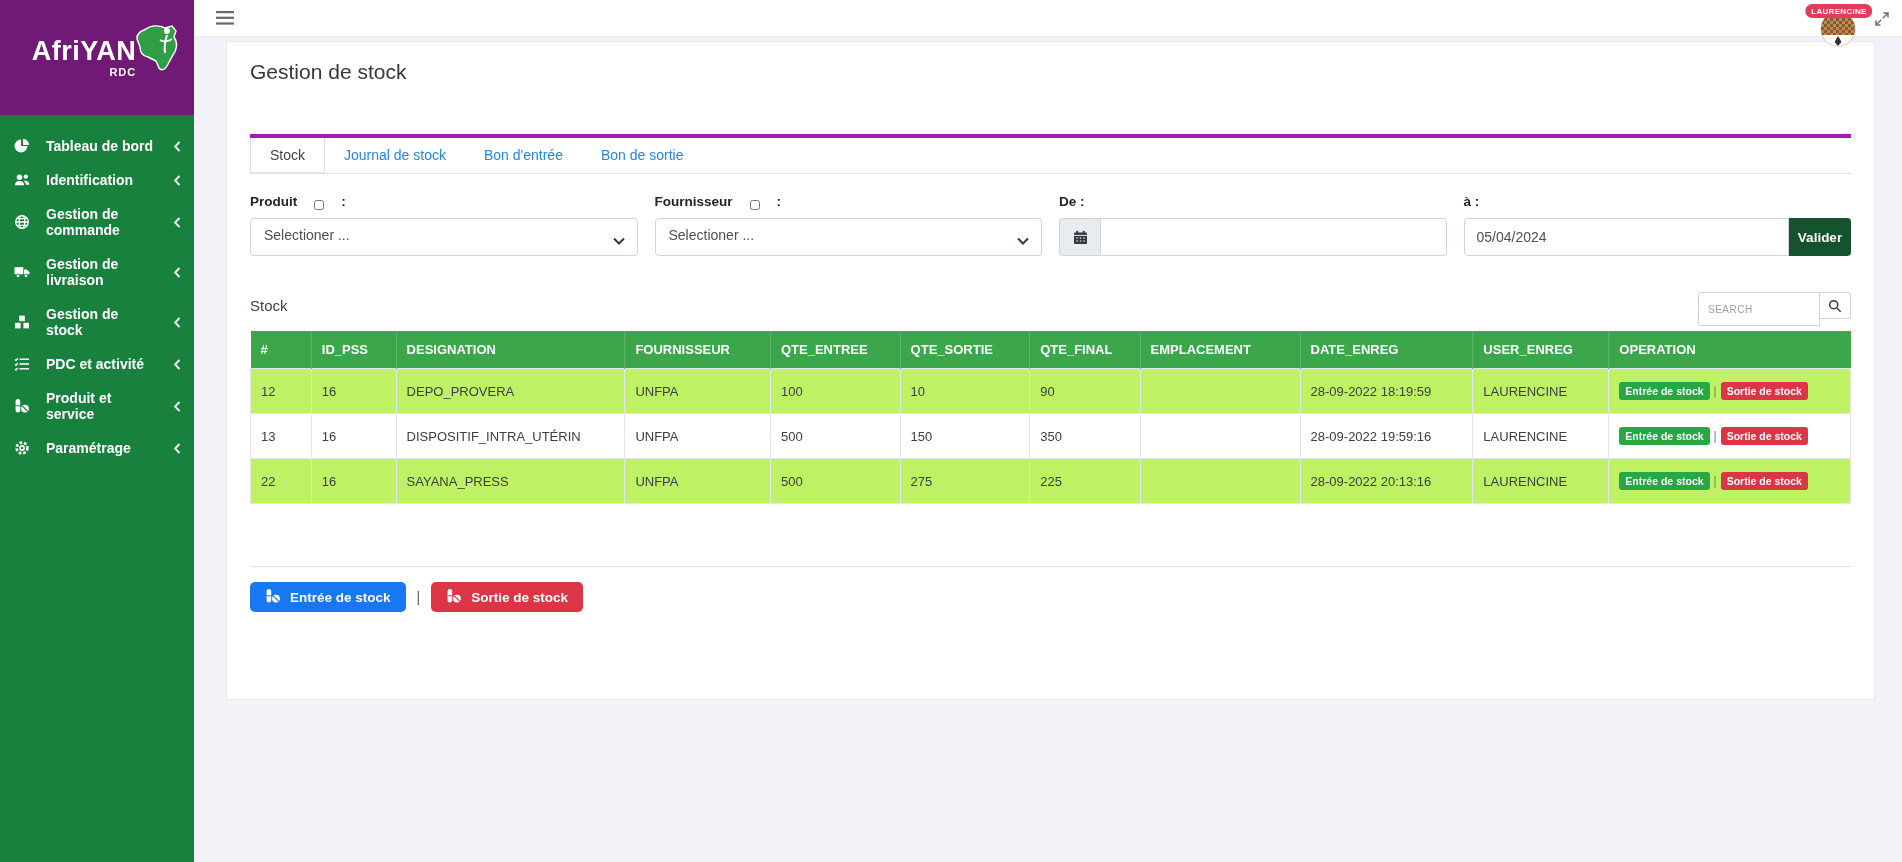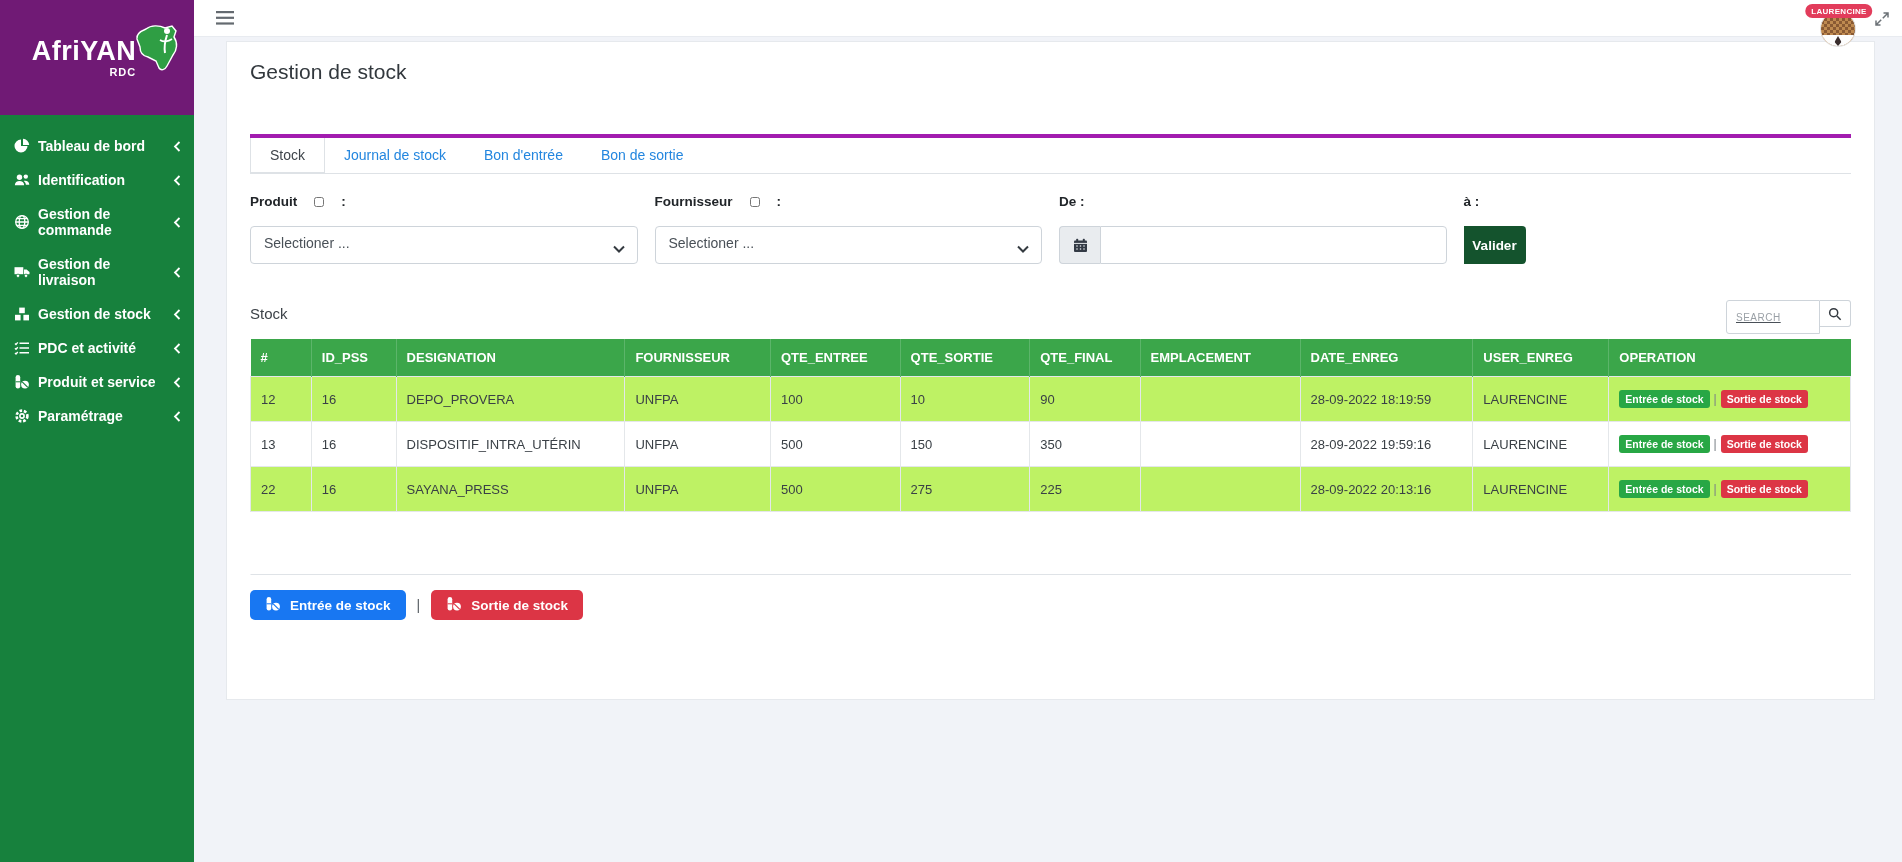"Tableau de bord" .menu-item { gap: 8px -> 16px }
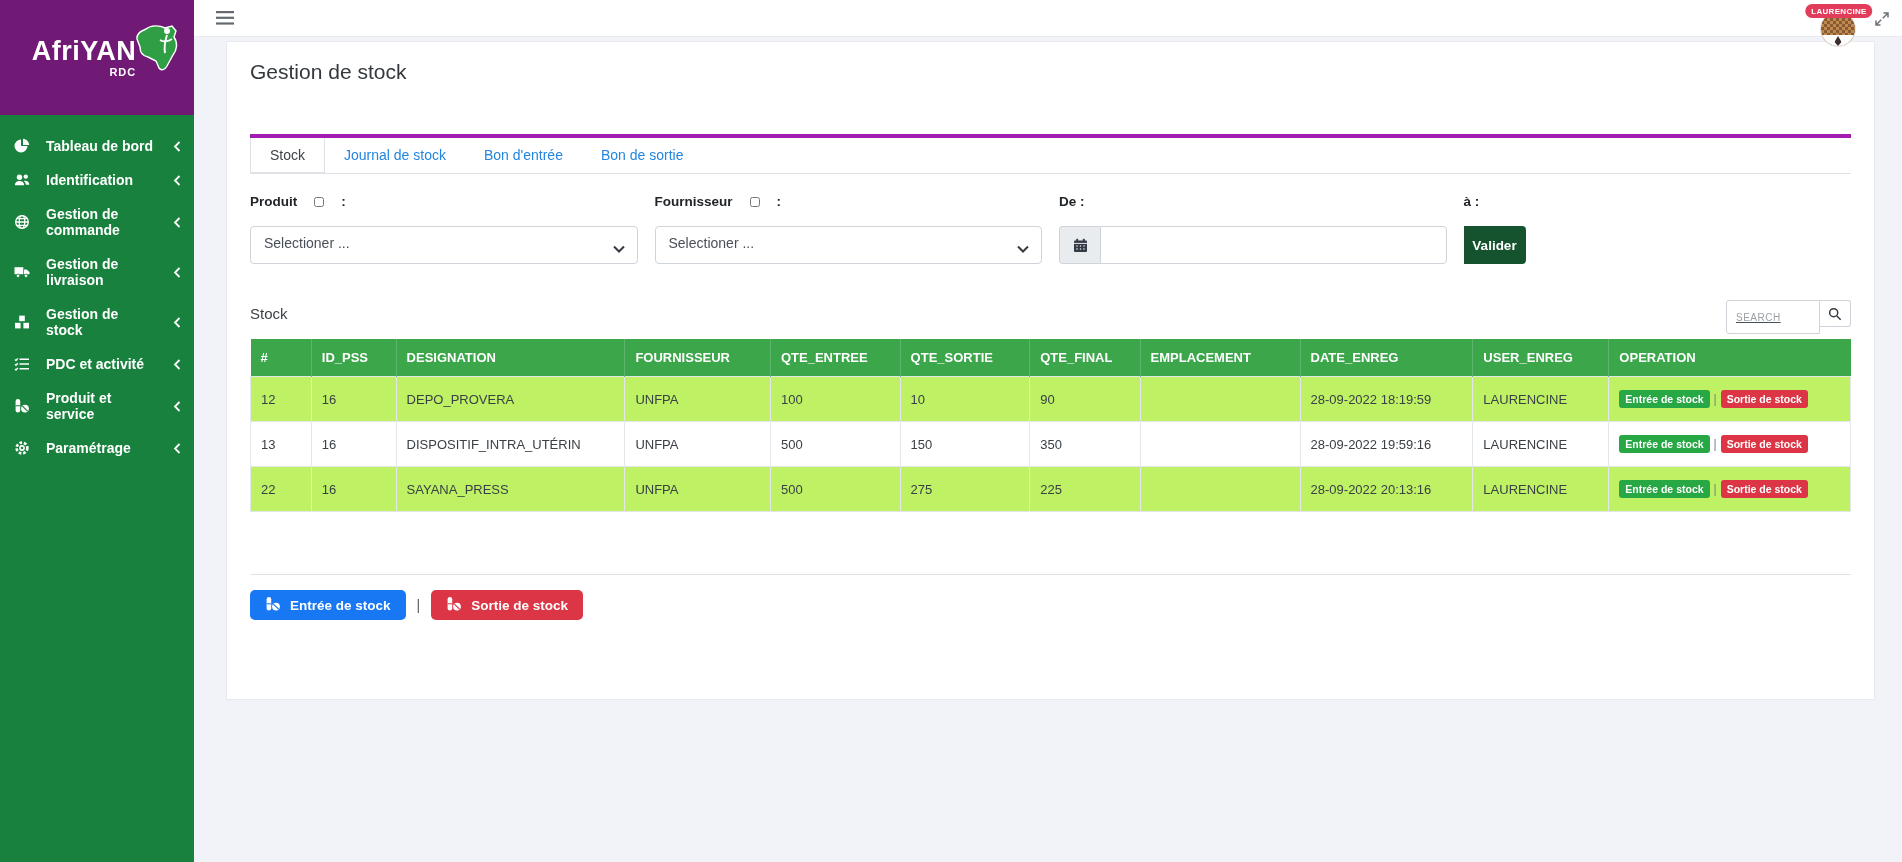"Produit" .filter-label { align-items: center -> flex-end; margin-bottom: 16px -> 8px }
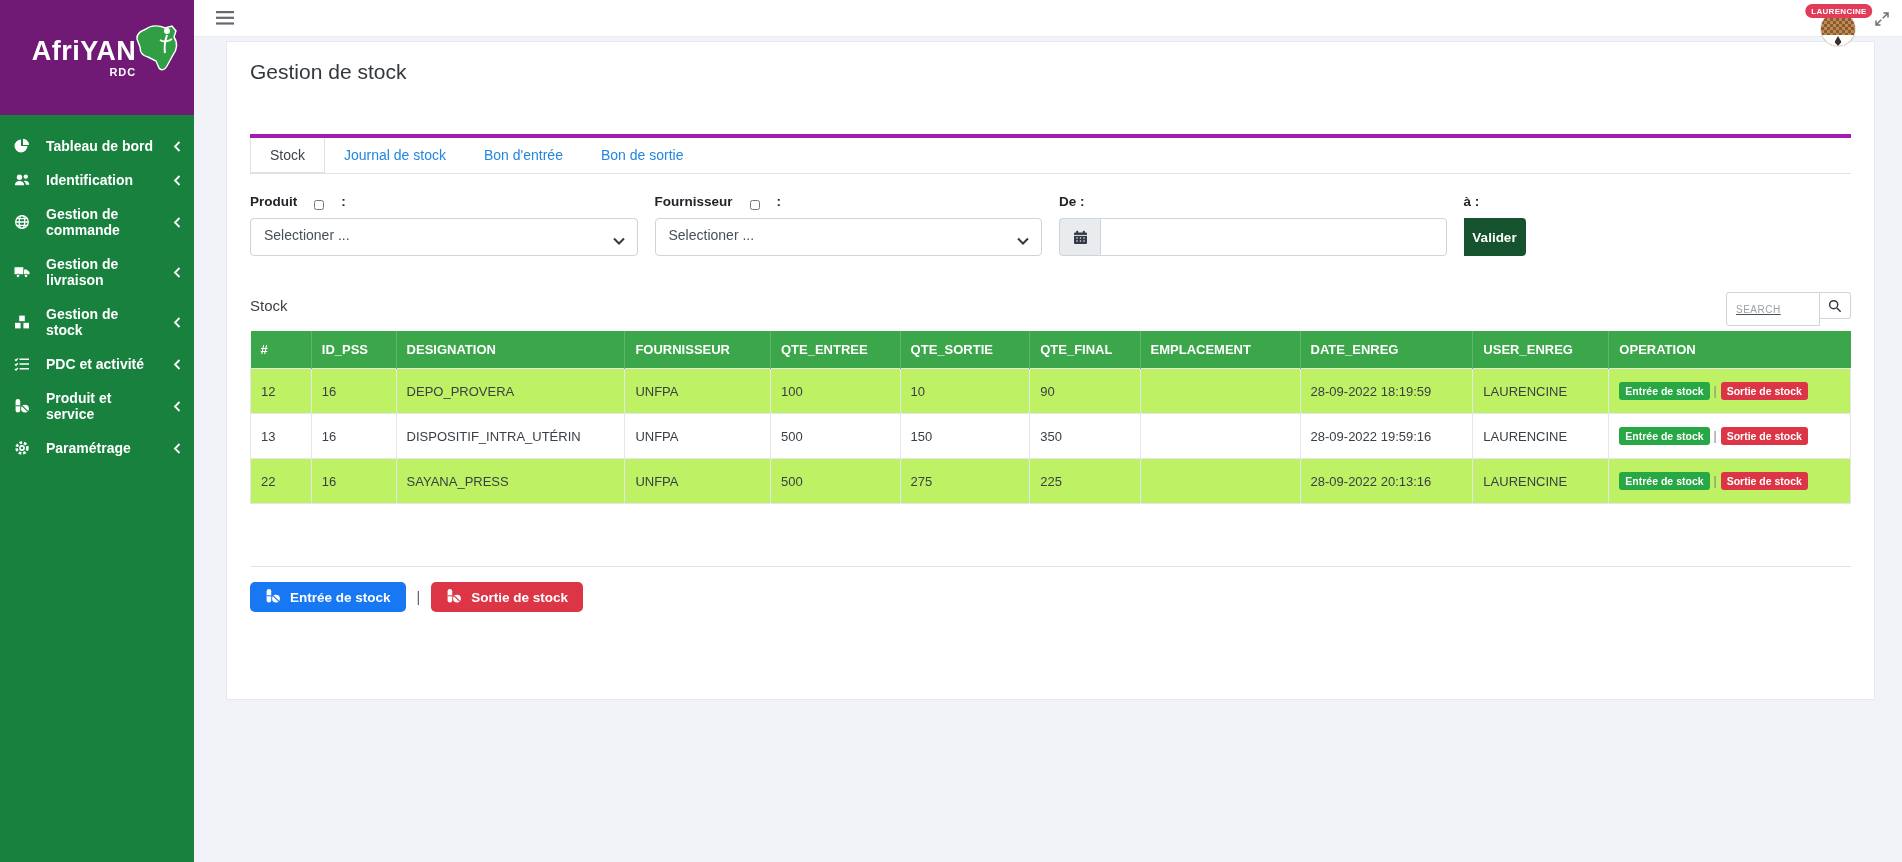"05/04/2024" input.first { html: none -> <input> }
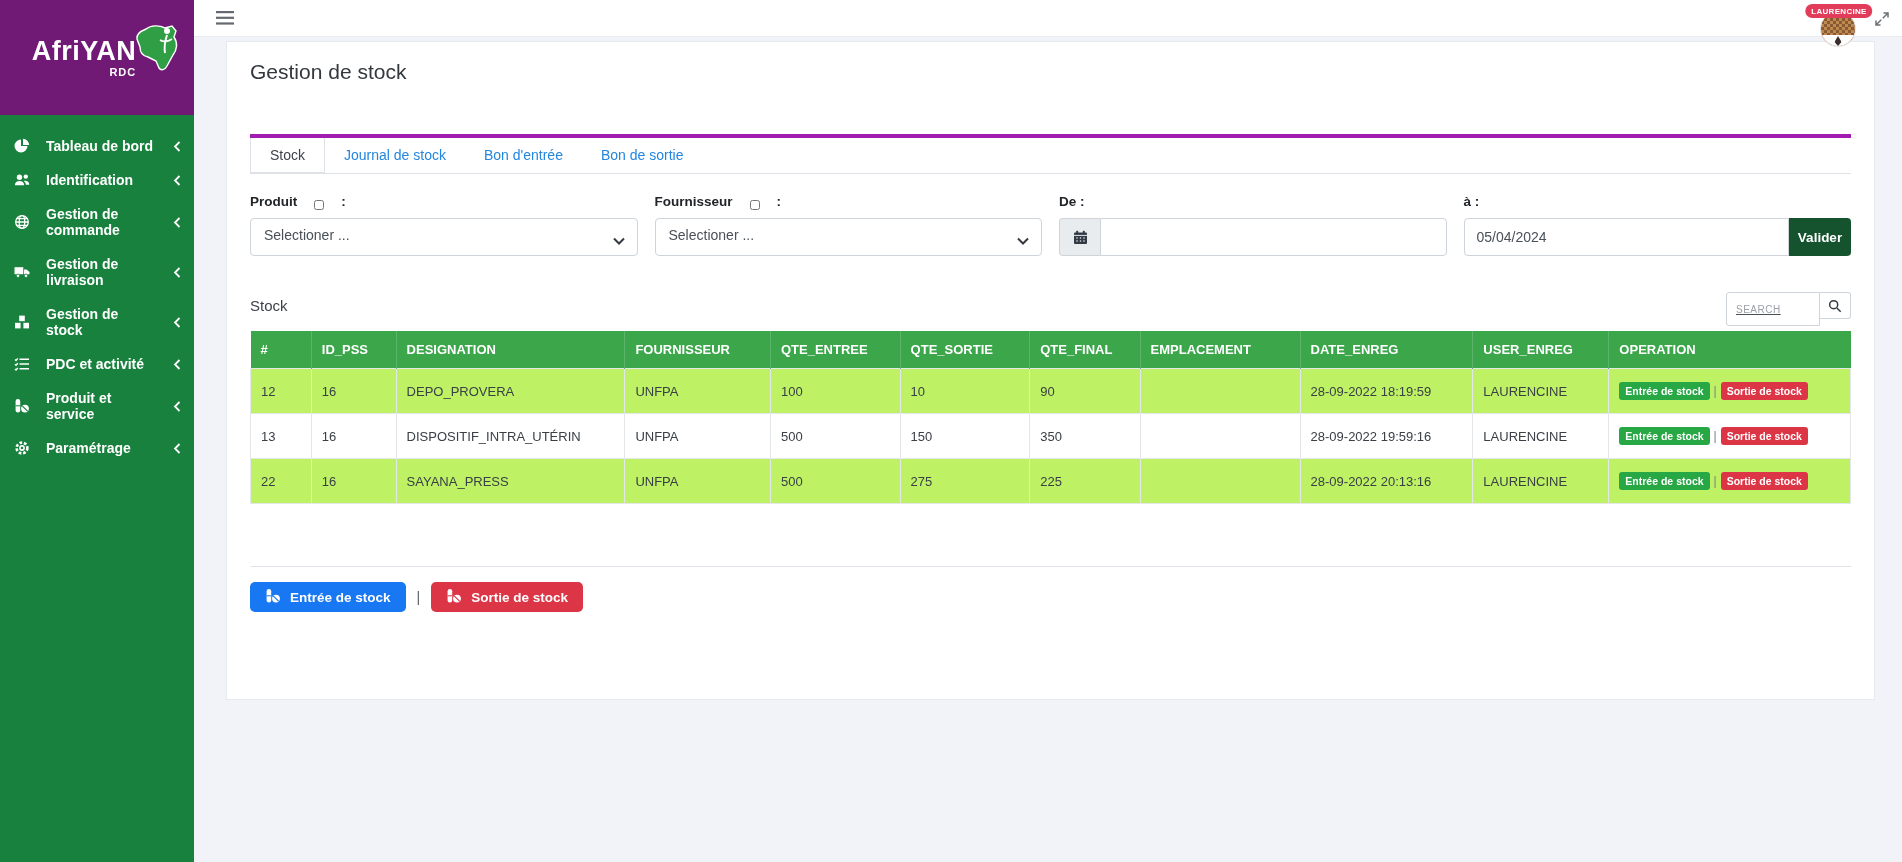"SEARCH" .search-group input { text-decoration: underline -> none; width: 94px -> 122px }
